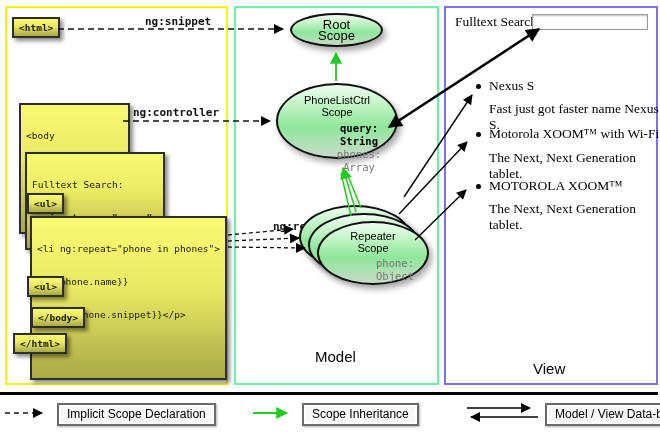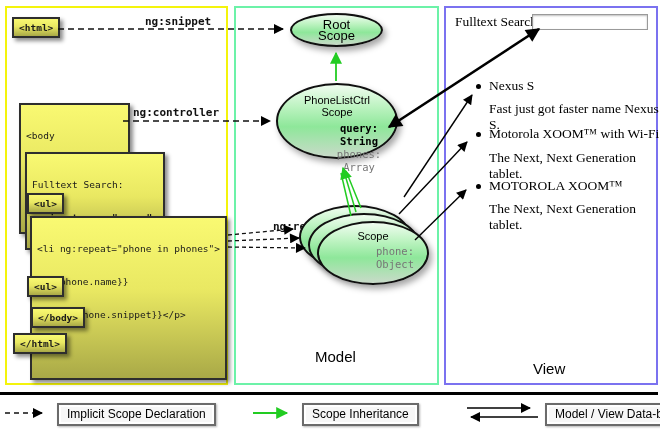"Repeater" div.scope-title { html: none -> <div>Repeater</div> }
